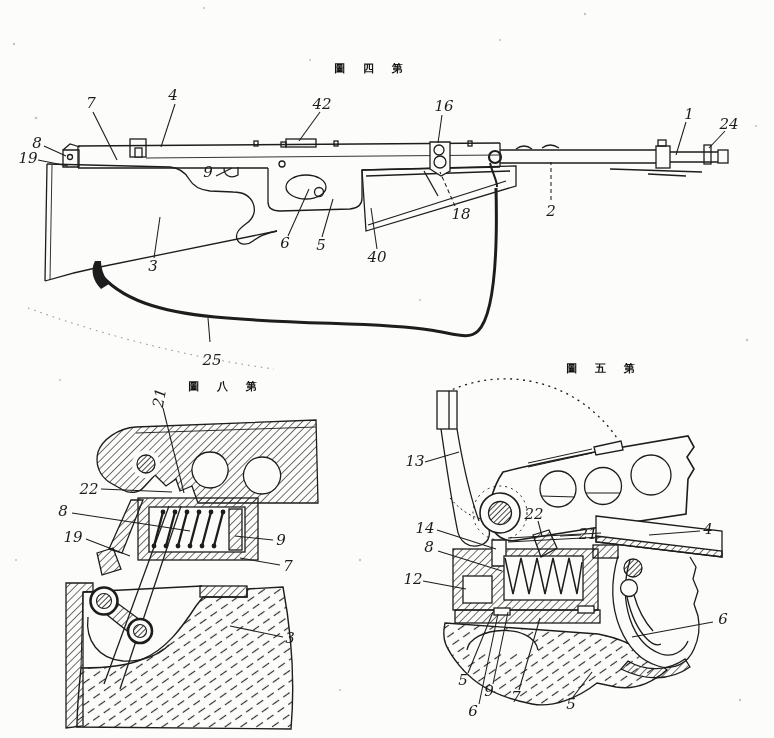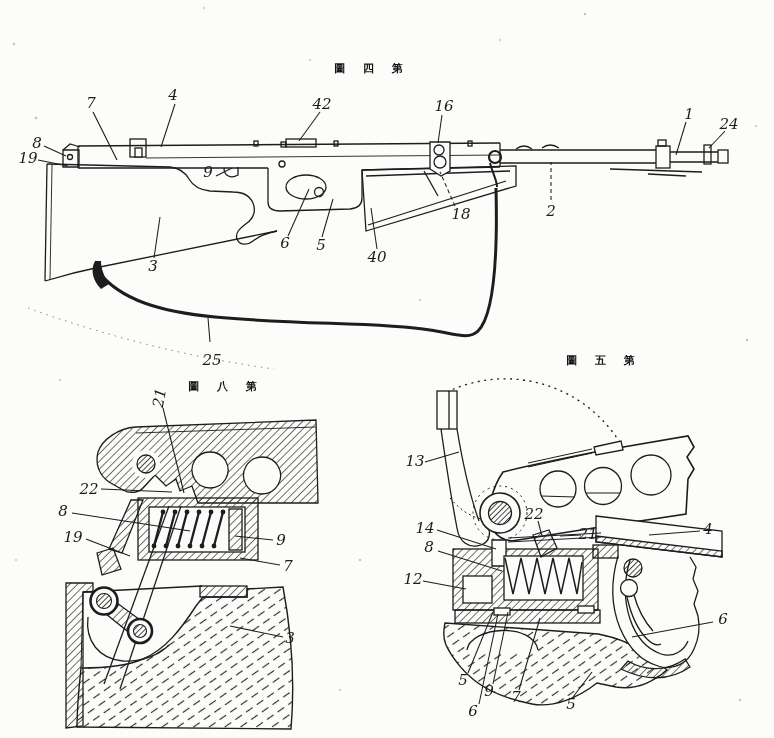"圖 五 第" div.caption { top: 360px -> 368px }
